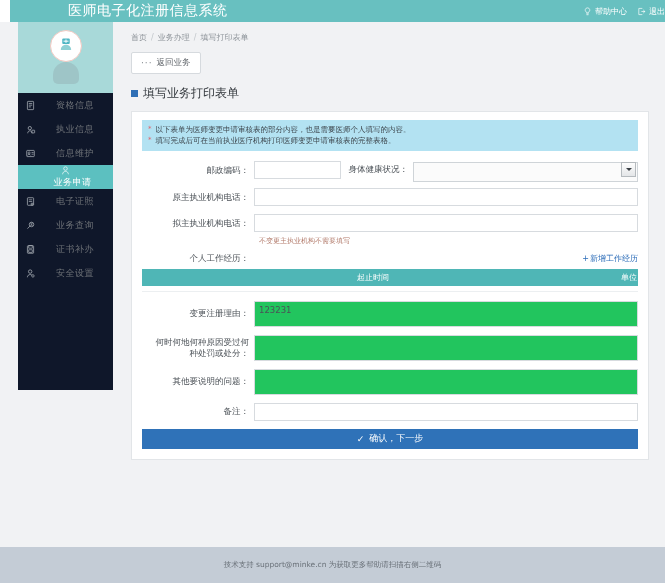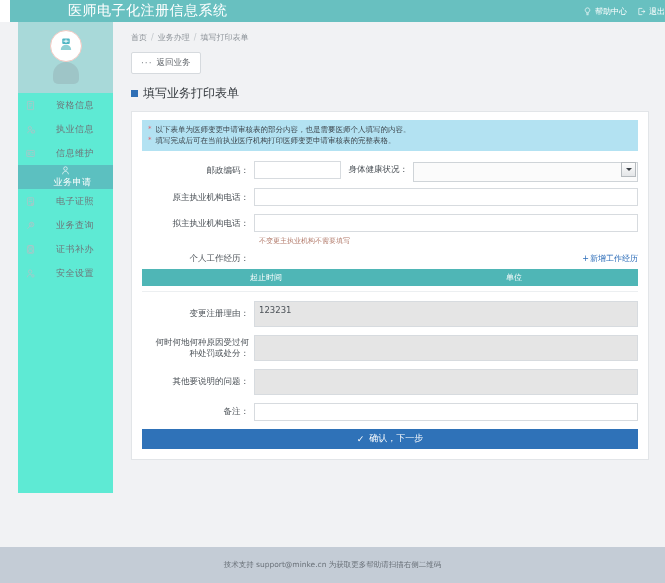"资格信息" .sidebar { background: #5eead4 -> #0f172a; height: 471px -> 368px }
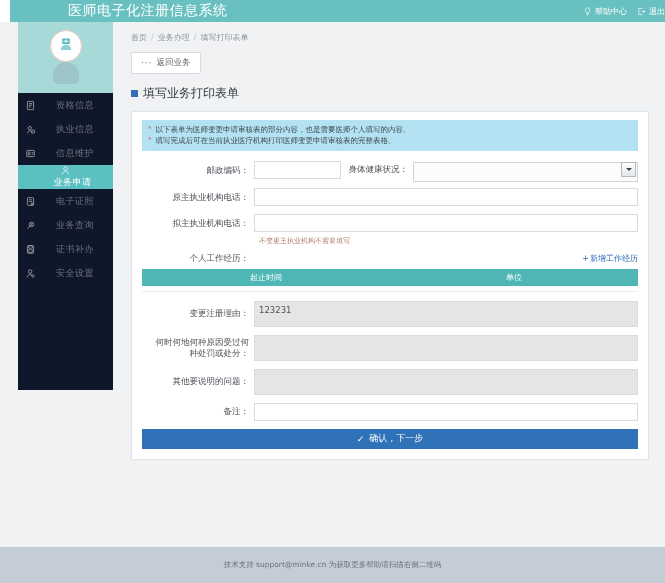"起止时间" .exp-table th { text-align: center -> right }
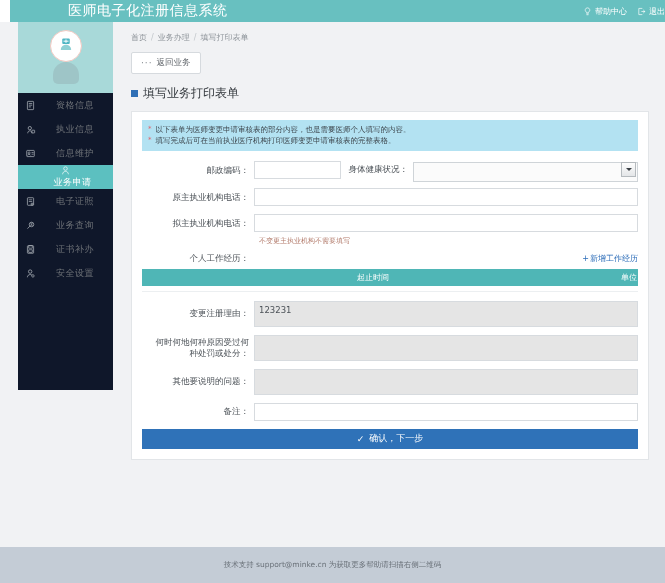"123231" .ftextarea { background: #e5e5e5 -> #22c55e }
